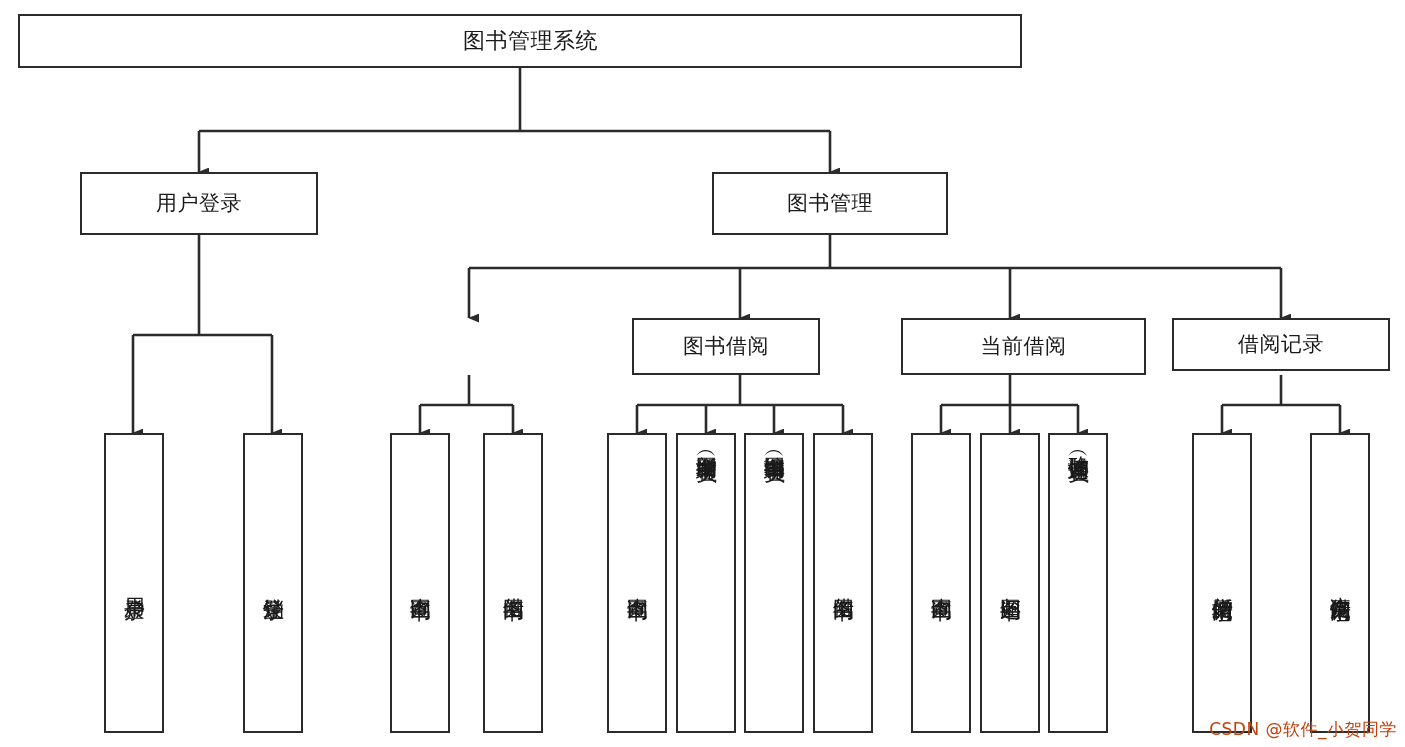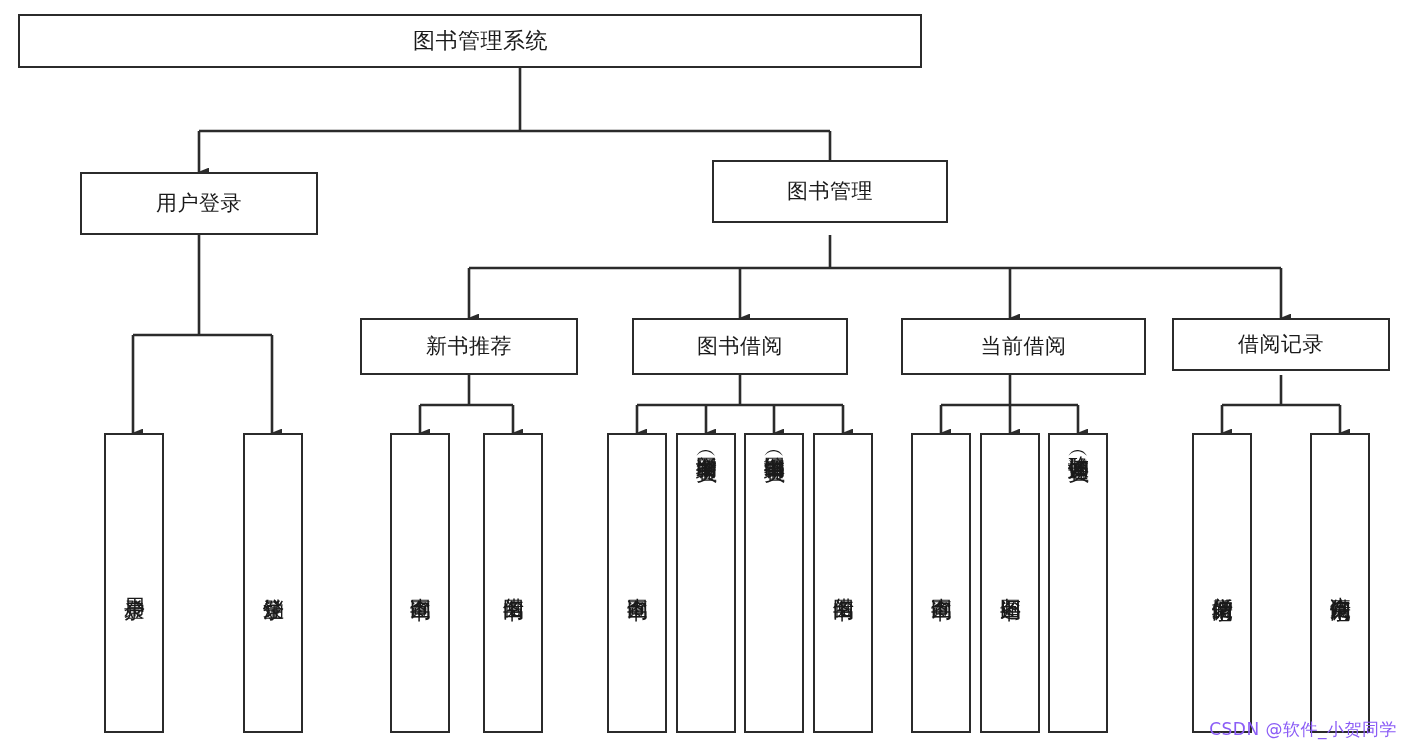"图书管理系统" div.node { width: 904px -> 1004px }
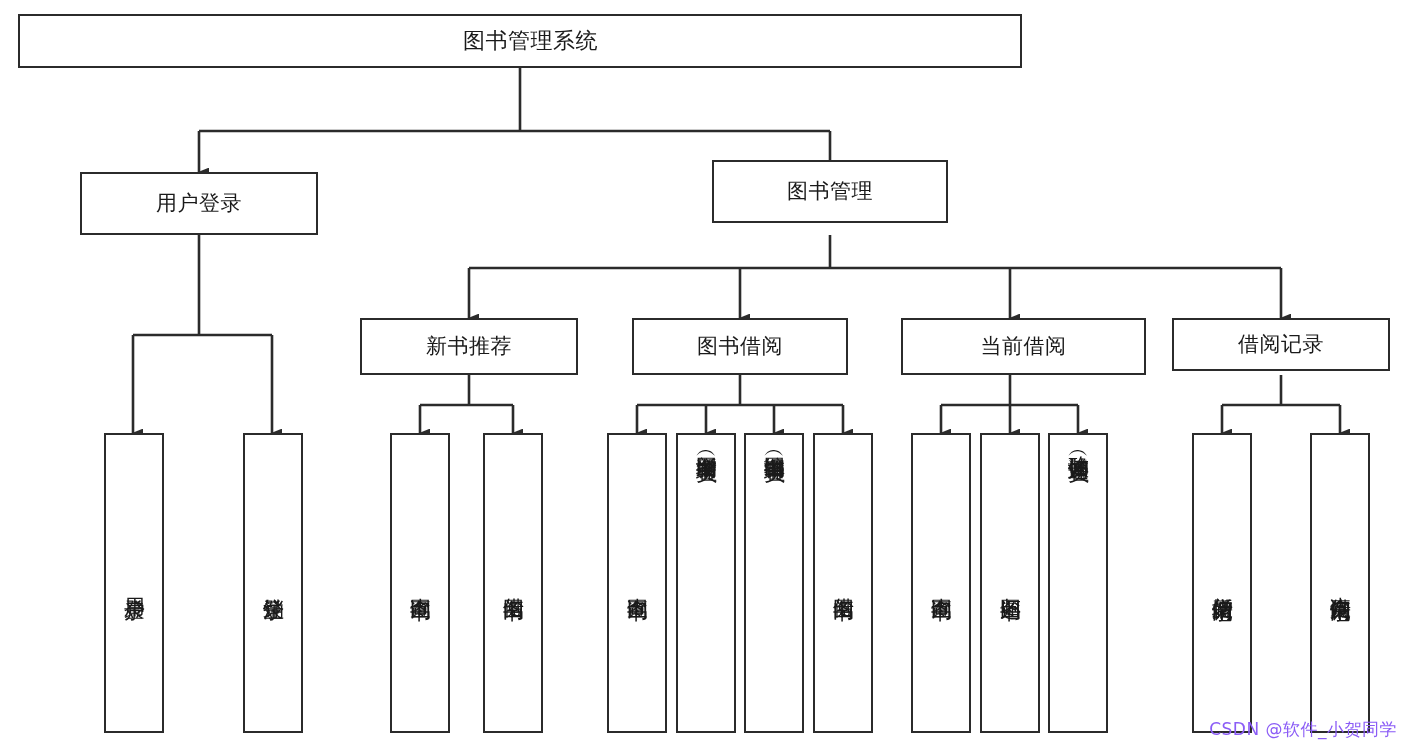"图书管理" div.node { top: 160px -> 172px }
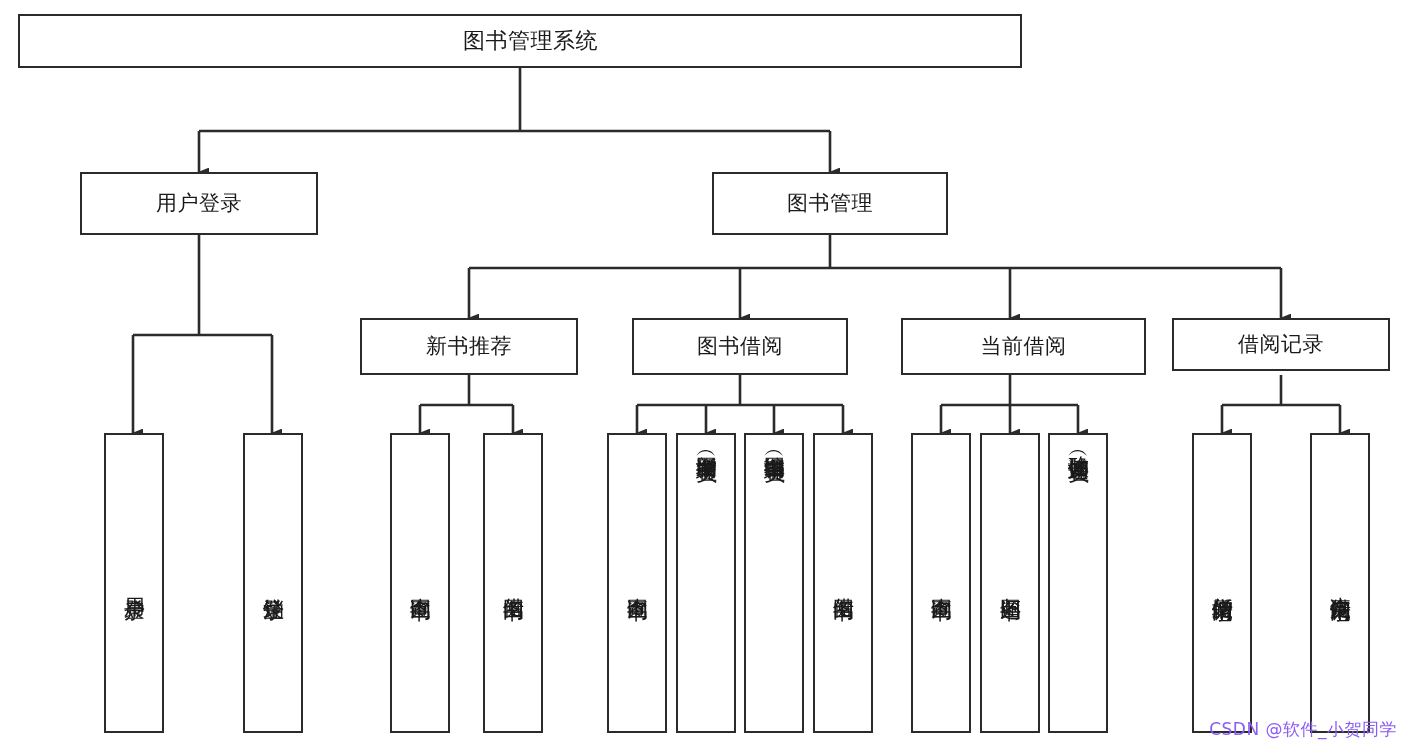"新书推荐" div.node { html: <div>新书推荐</div> -> none }
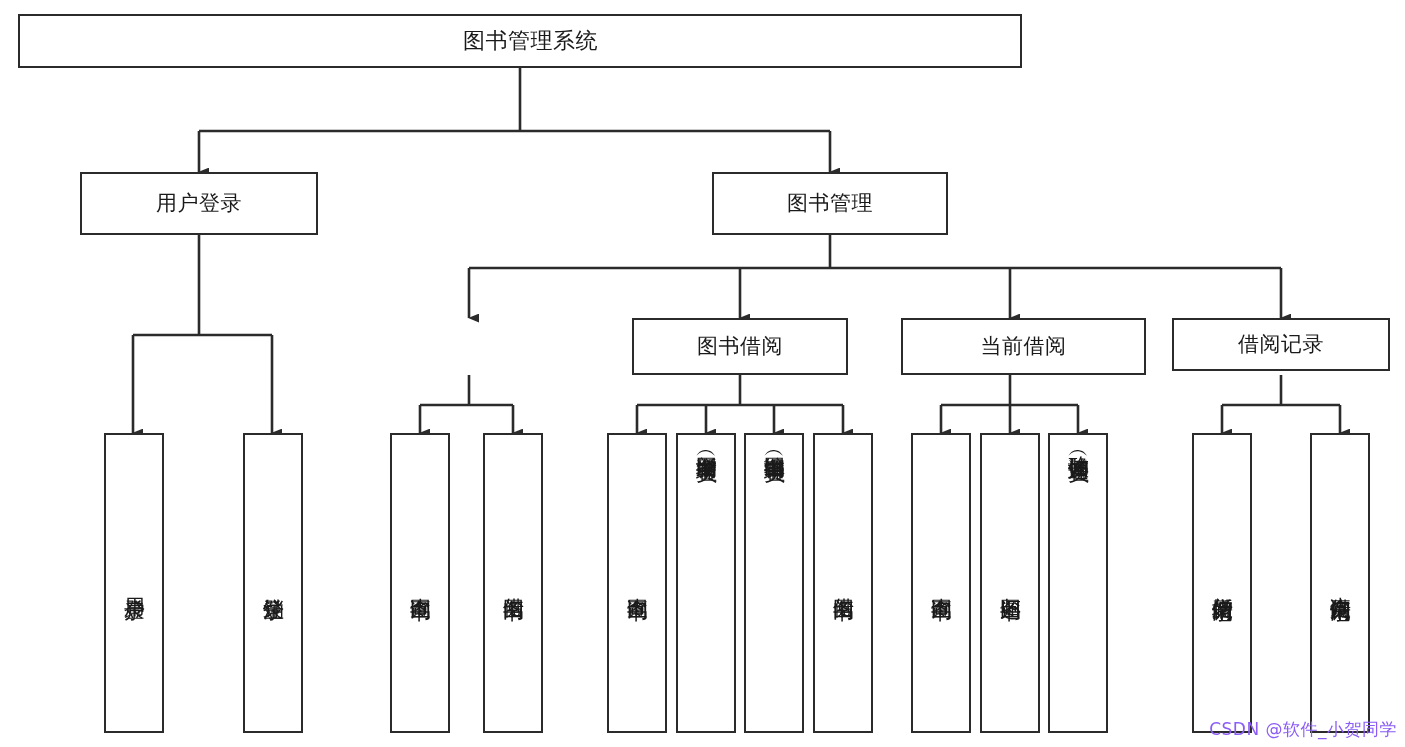"图书借阅" div.node { width: 216px -> 188px }
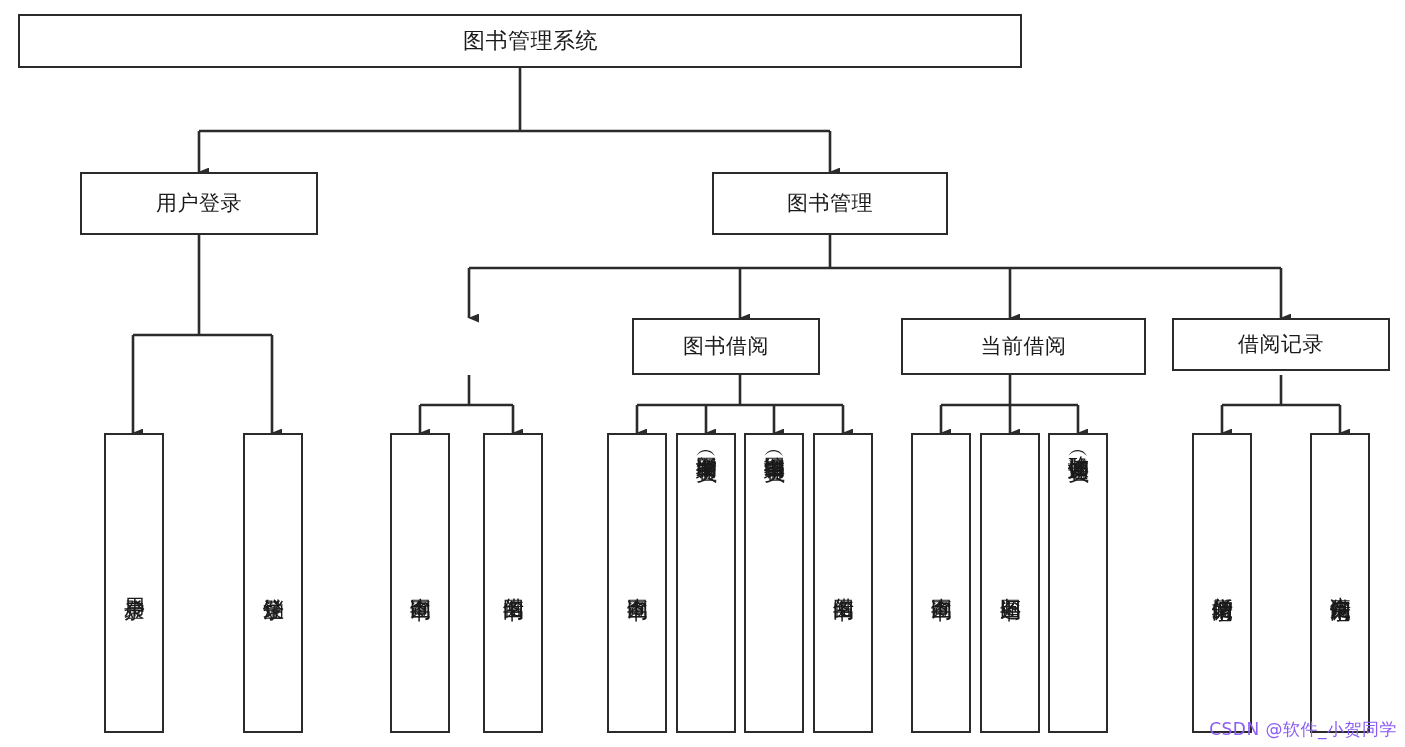"CSDN @软件_小贺同学" .watermark { color: #8b5cf6 -> #c2410c }
